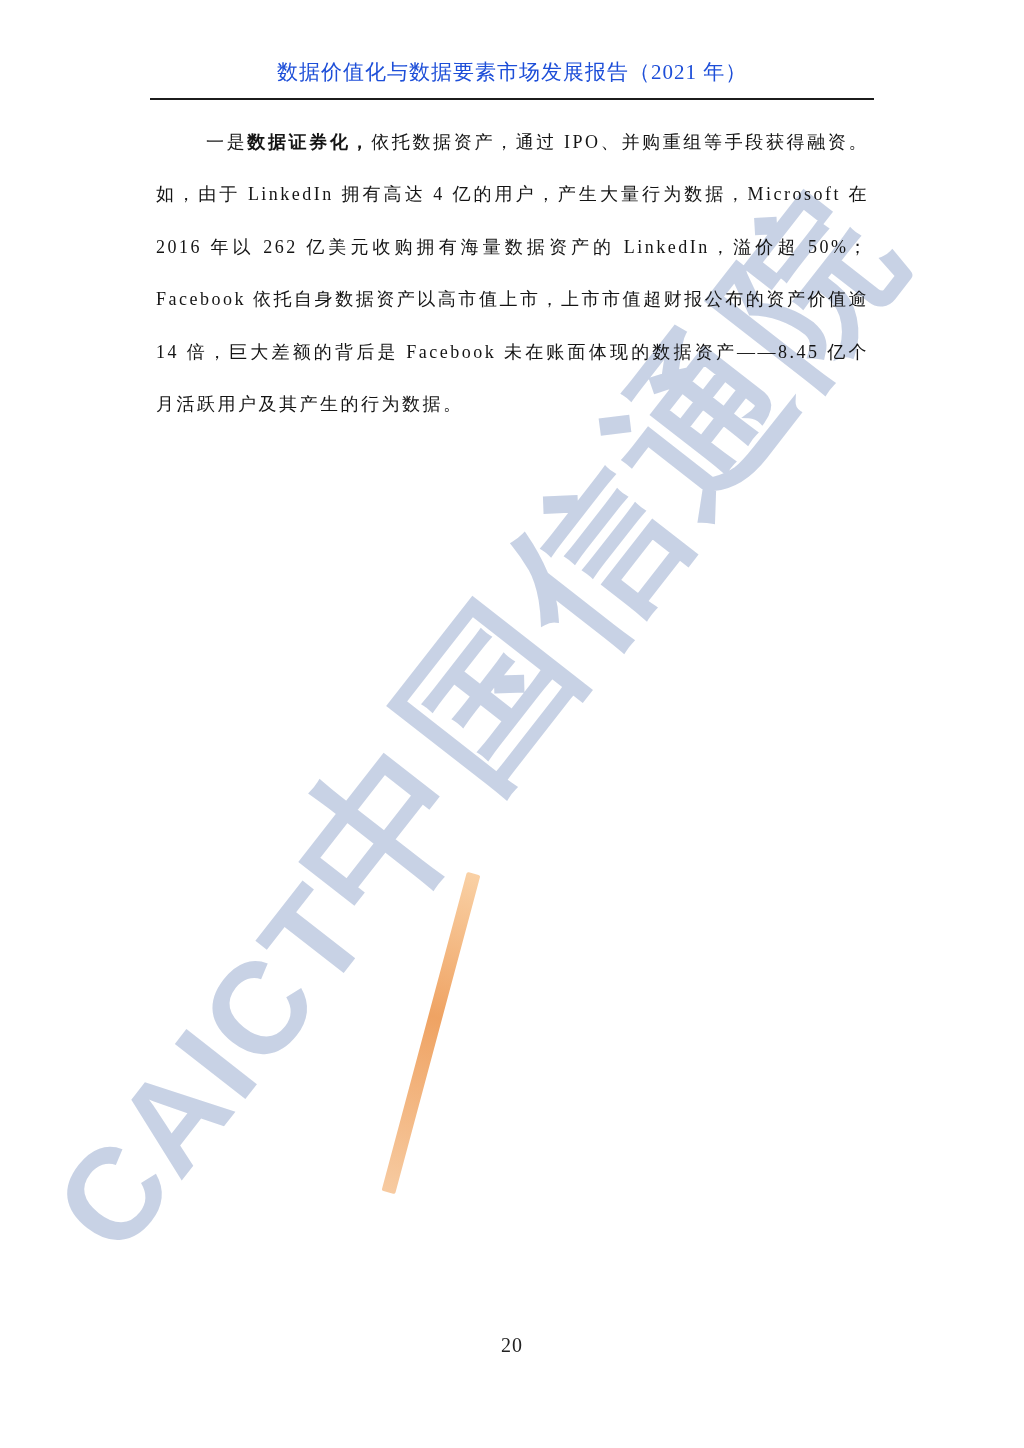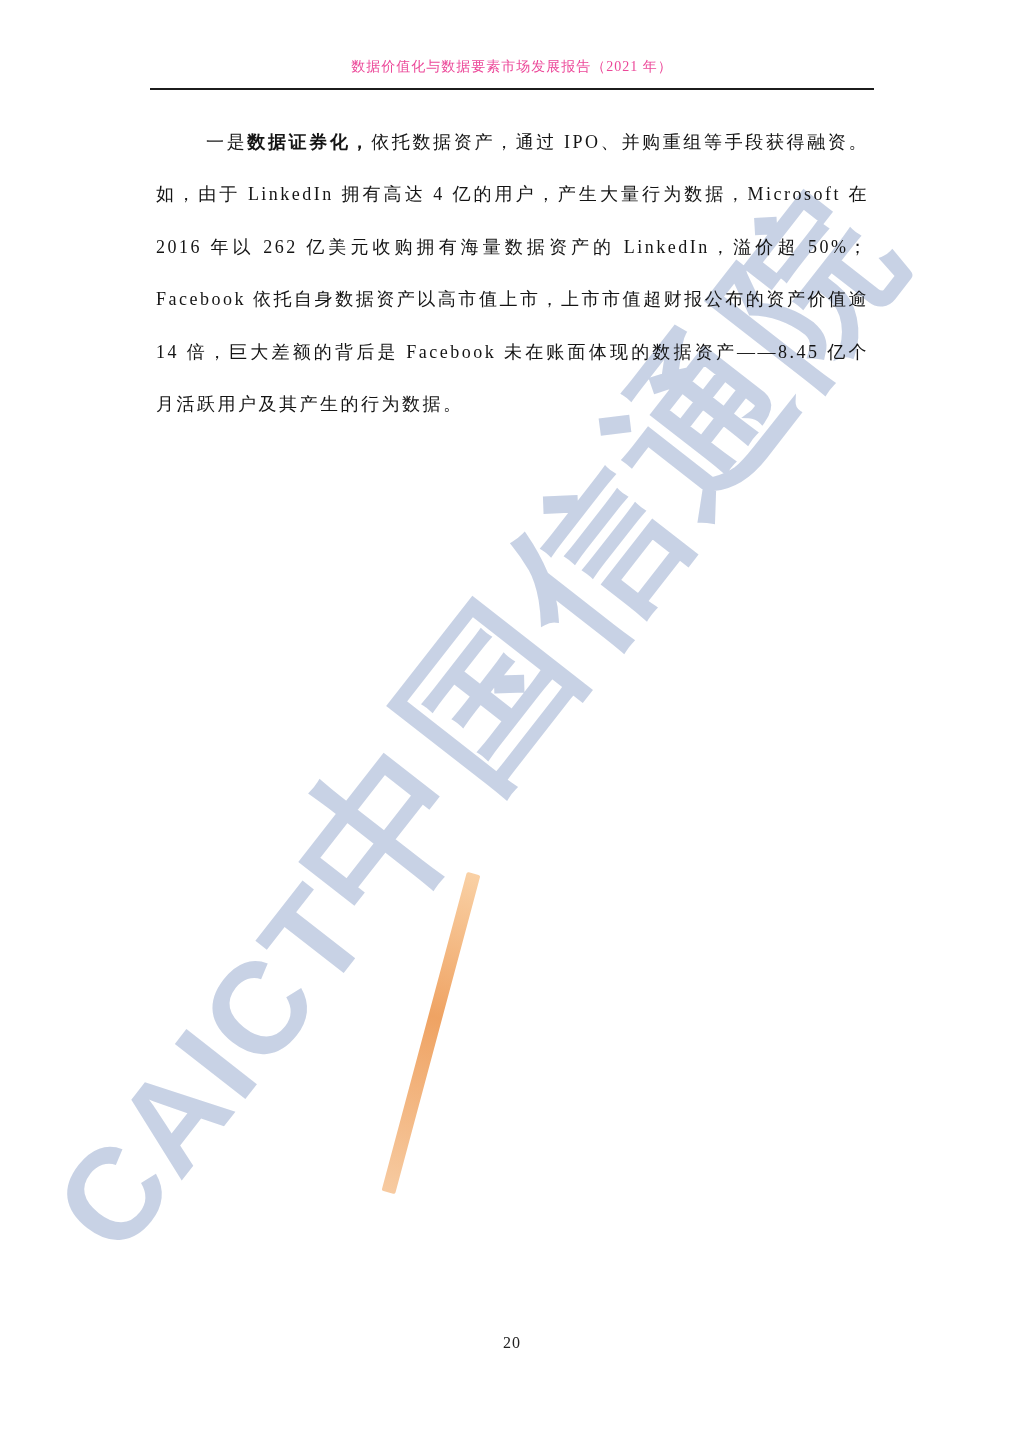"数据价值化与数据要素市场发展报告（2021 年）" .doc-header-title { color: #ec4899 -> #1d4ed8; font-size: 14px -> 21px }
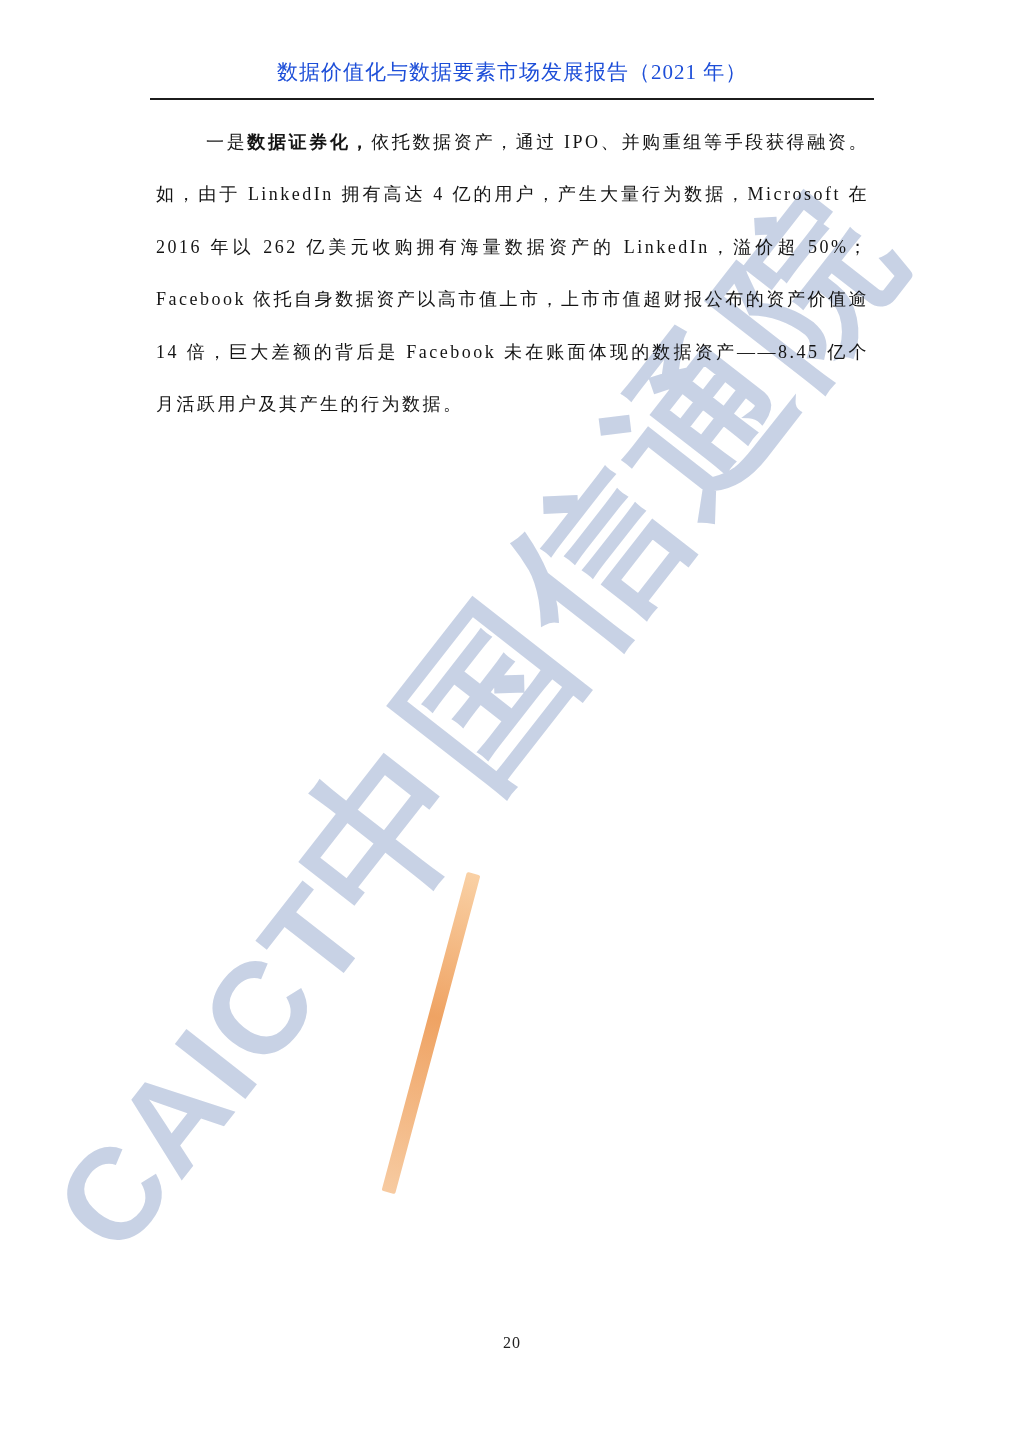"20" .page-num { font-size: 16px -> 20px }
